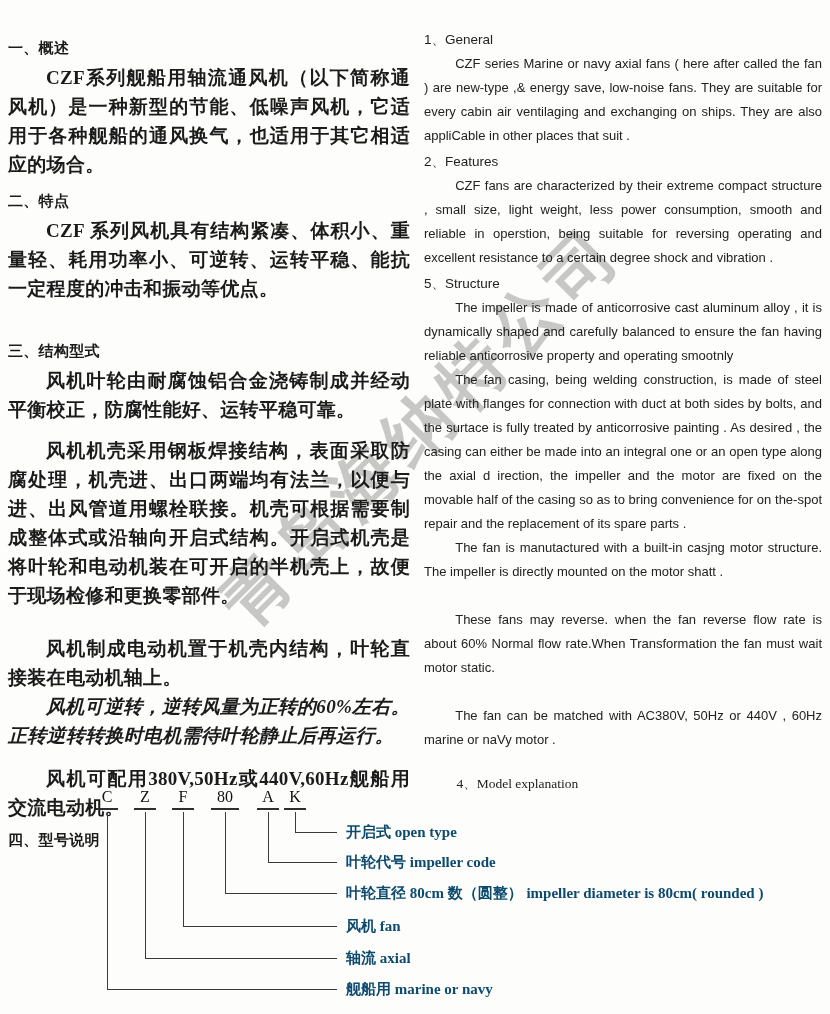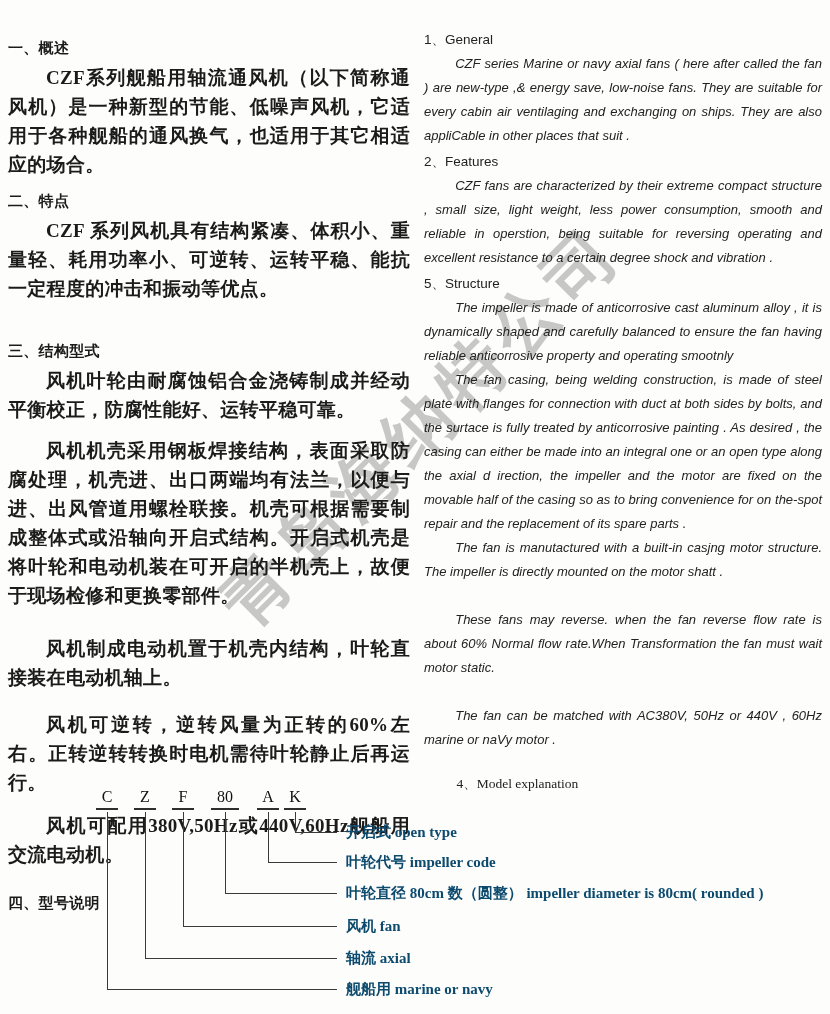"CZF series Marine or navy" .col-right p { font-style: italic -> none }
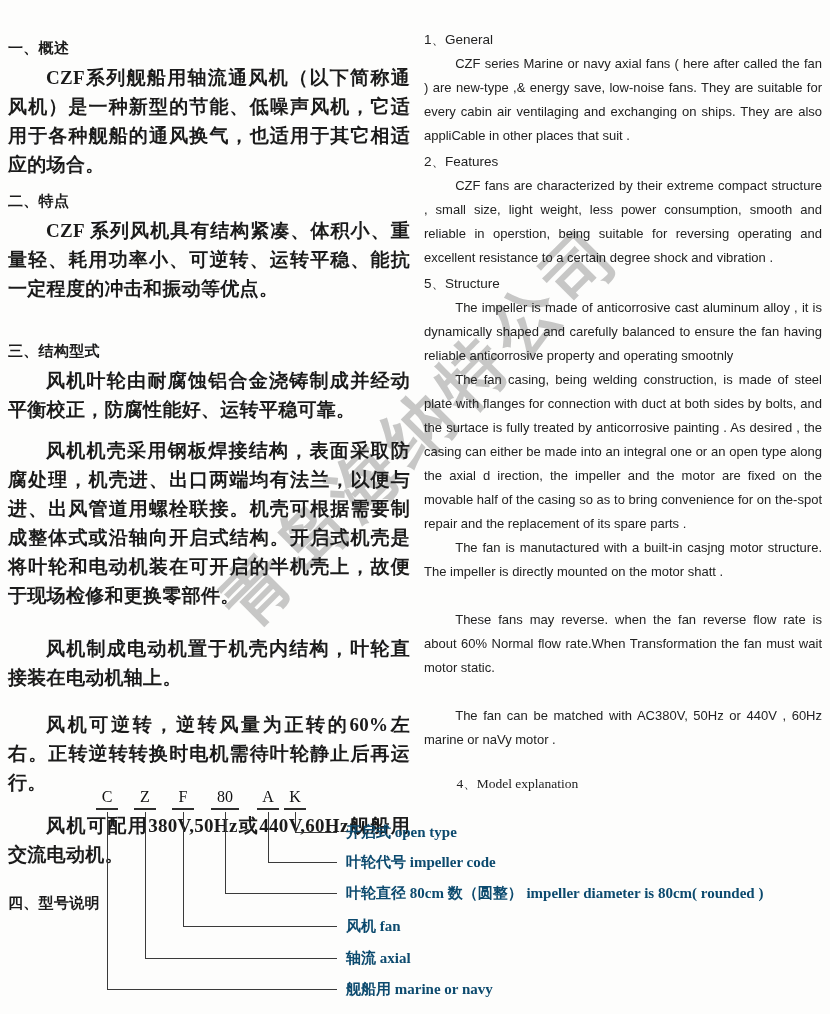"风机可逆转，逆转风量为正转的60%左右。正转逆转转换时电机需待叶轮静止后再运行。" .col-left .g-m { font-style: none -> italic; margin-top: 18px -> none }
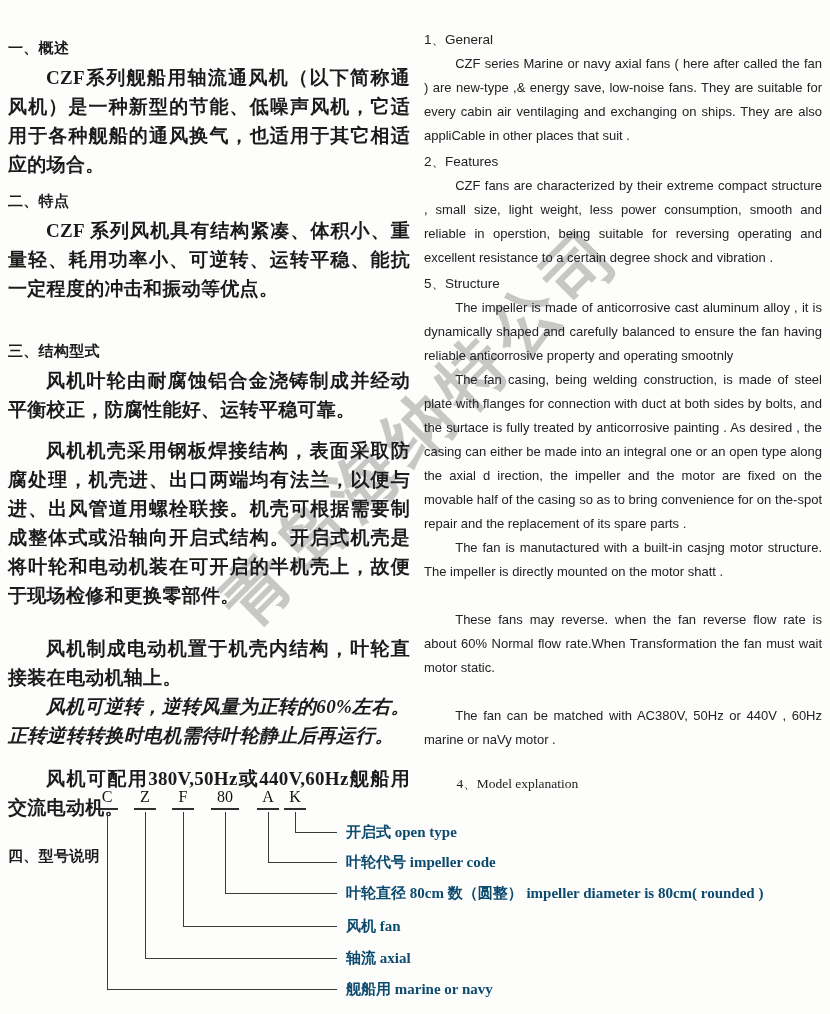"四、型号说明" .col-left .h-4 { margin-top: 20px -> 4px }
